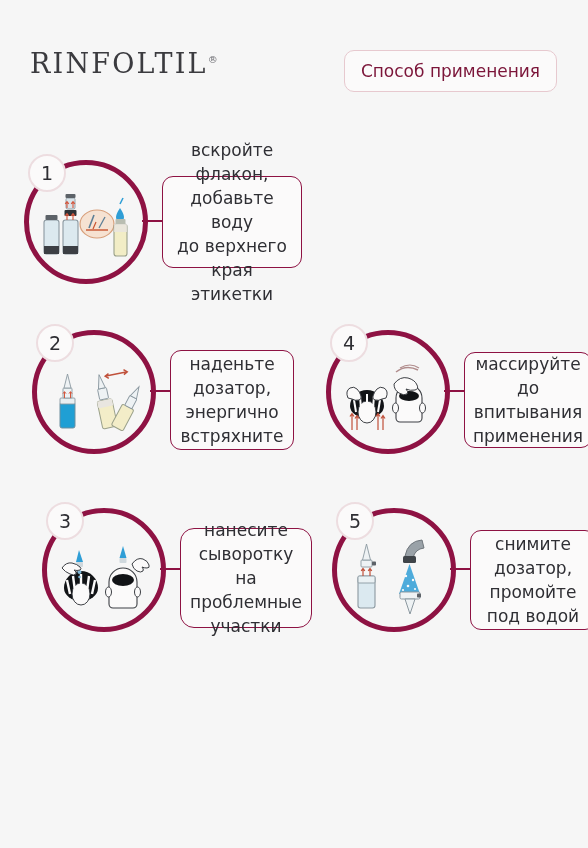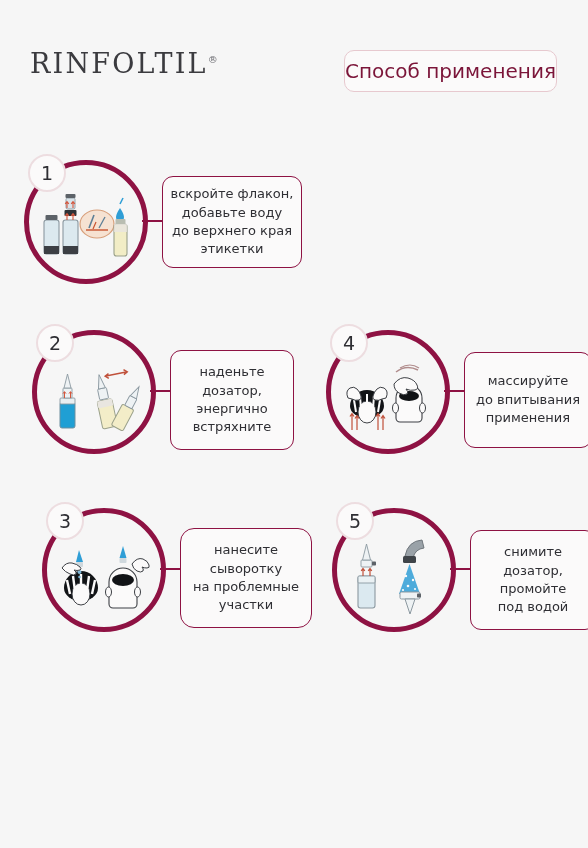"Способ применения" .title-badge-label { font-size: 20px -> 17px }
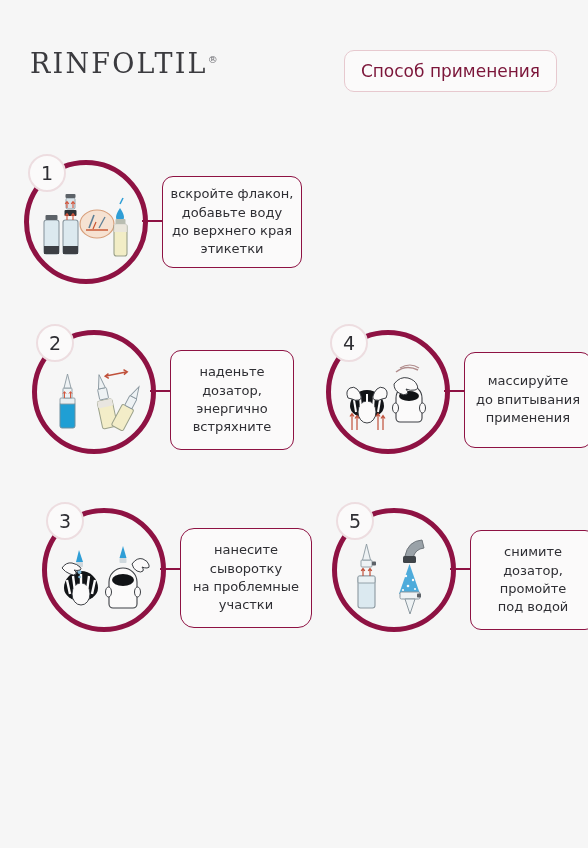"вскройте флакон," .callout-text { font-size: 13px -> 17px }
